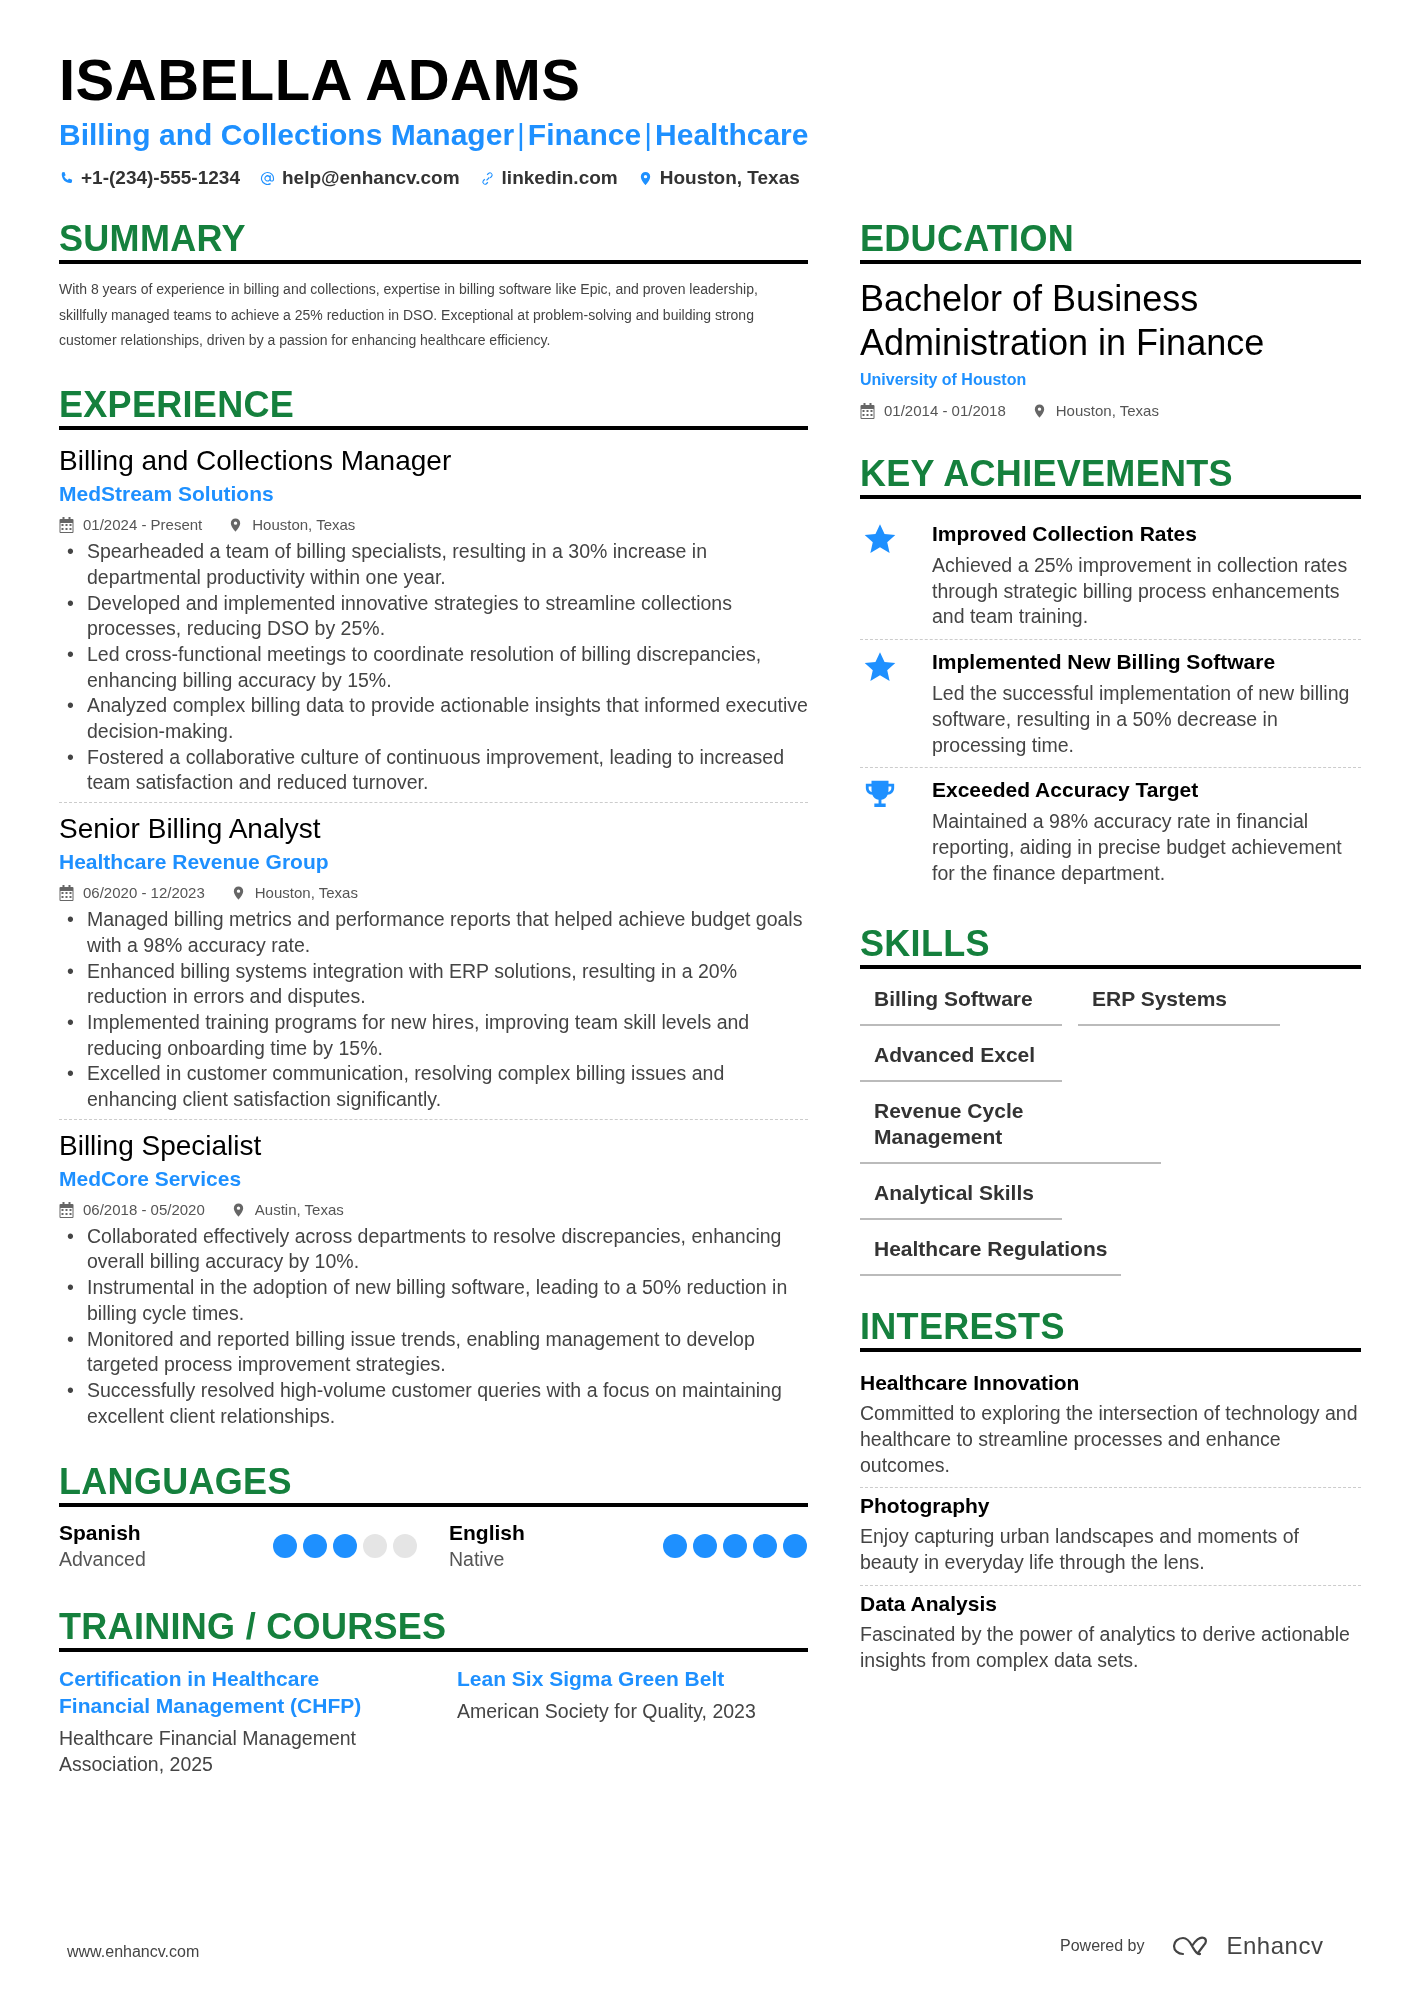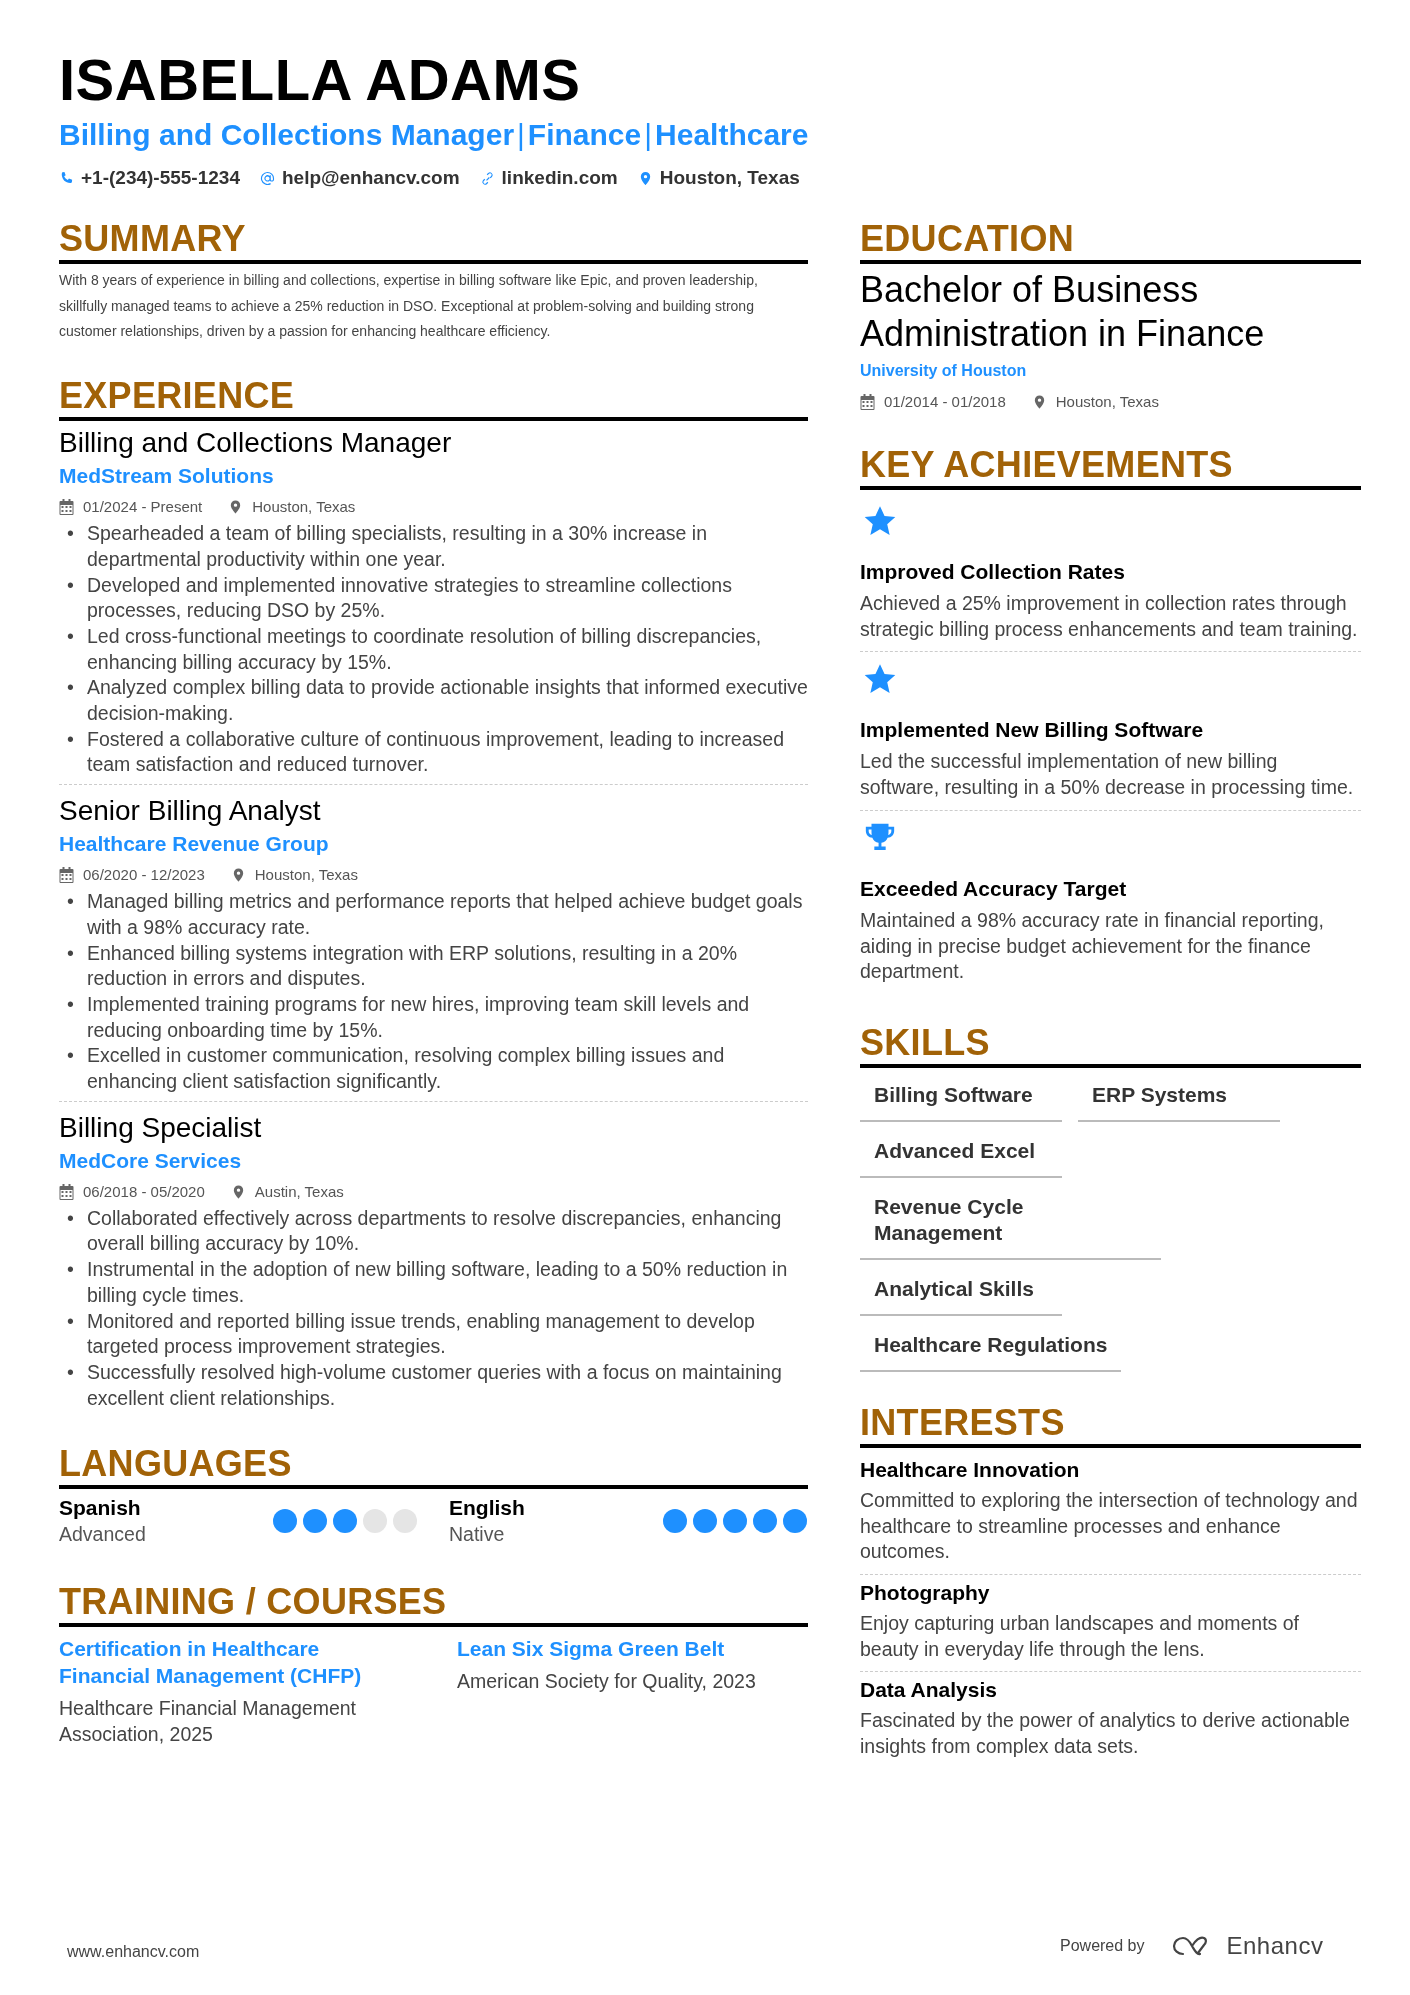"SUMMARY" .section-title { color: #a16207 -> #15803d; margin-bottom: 4px -> 13px }
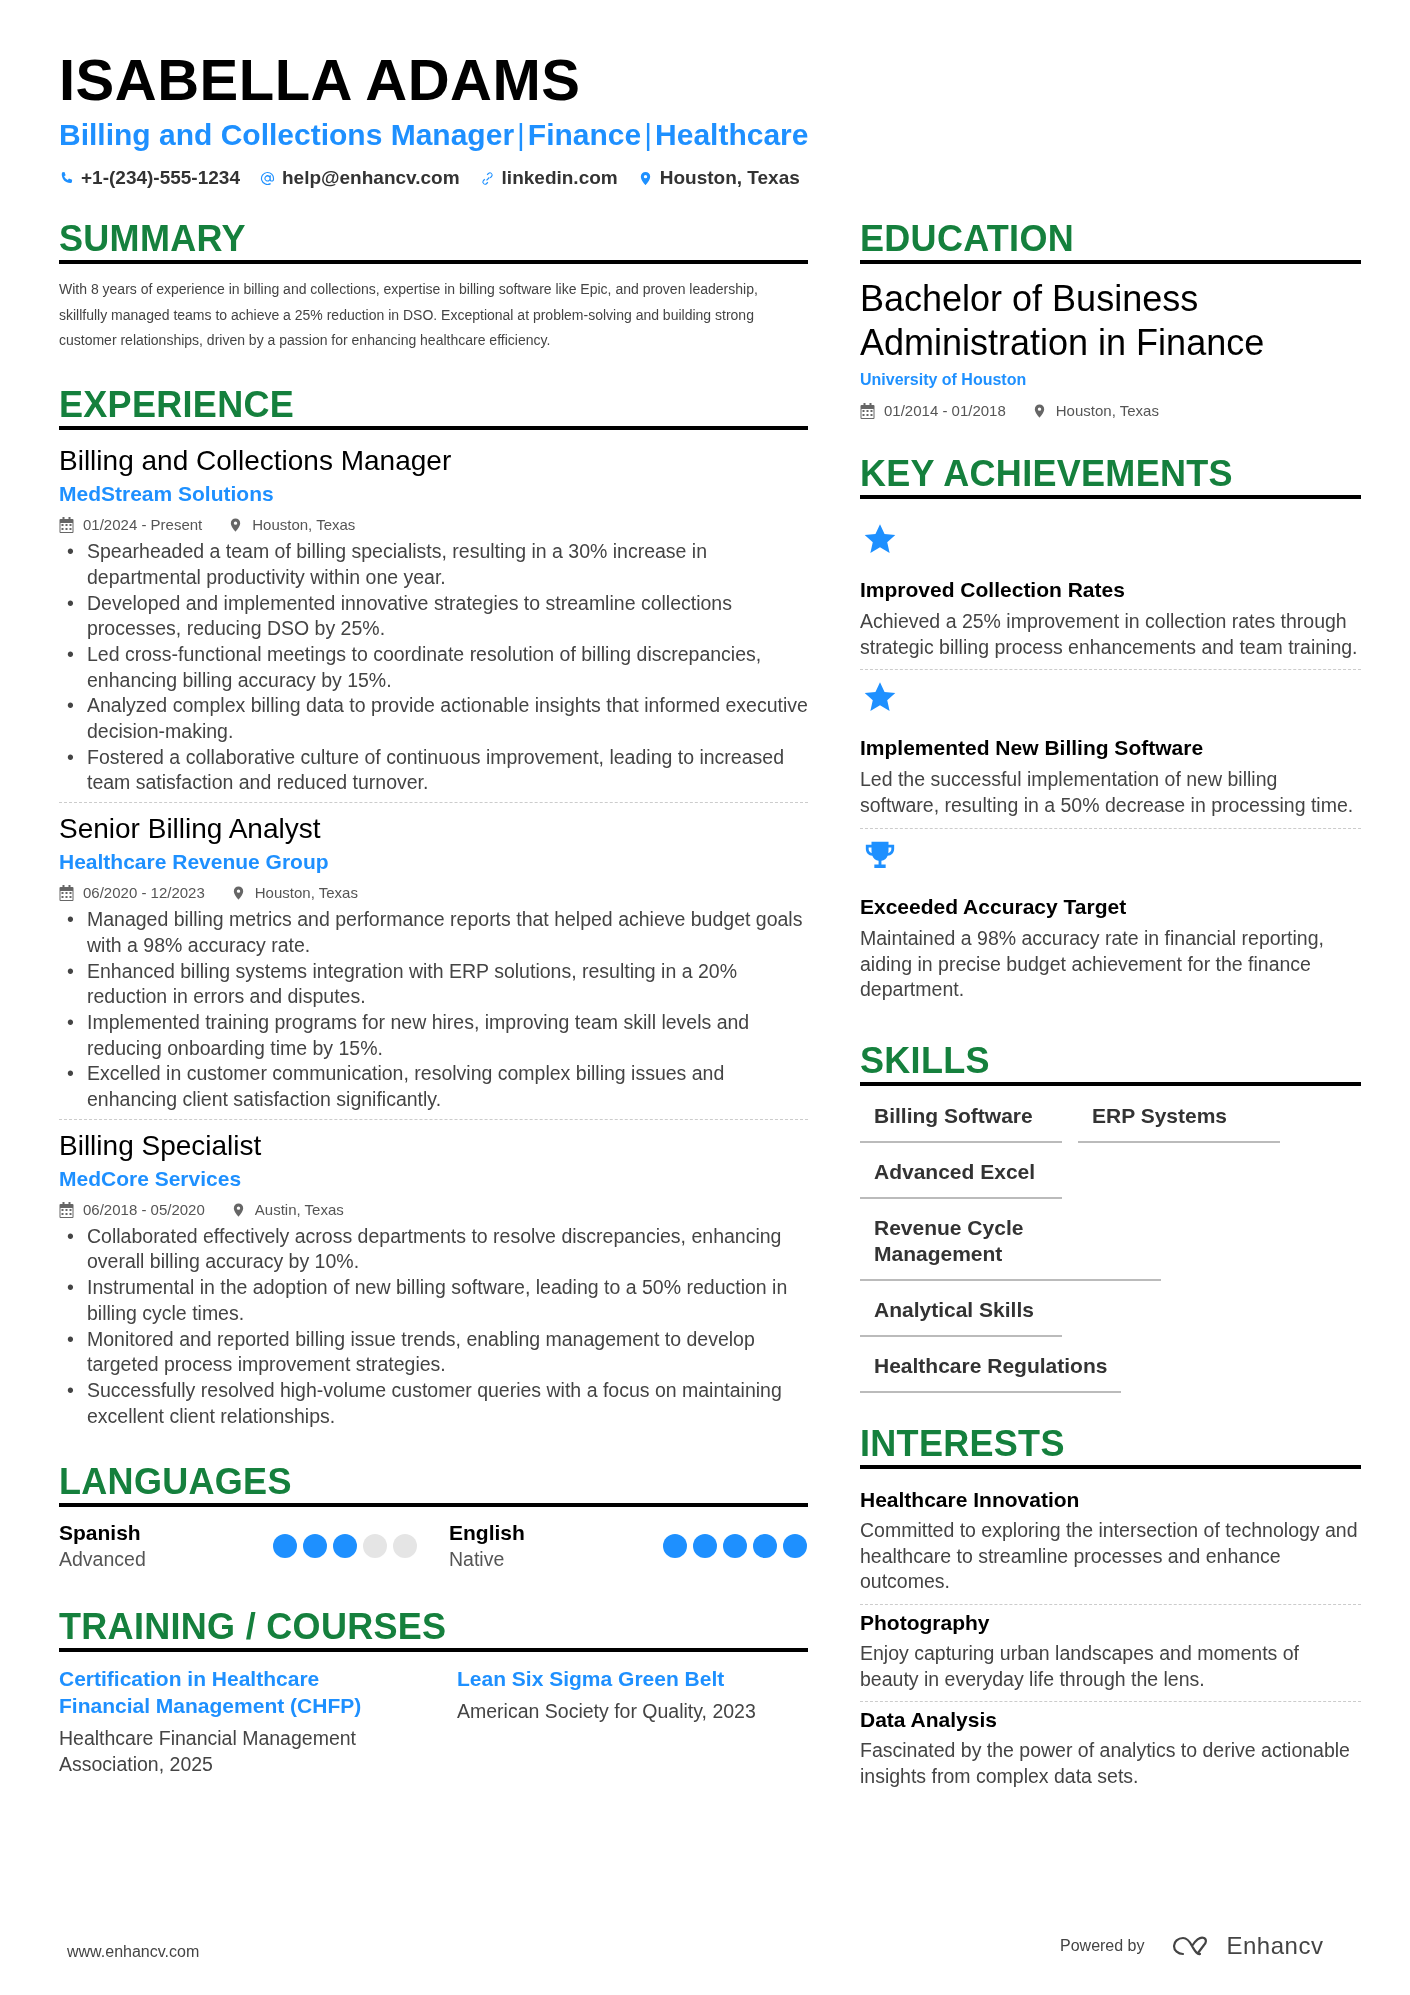"Improved Collection Rates" .ach { flex-direction: column -> none; gap: 20px -> 32px }
